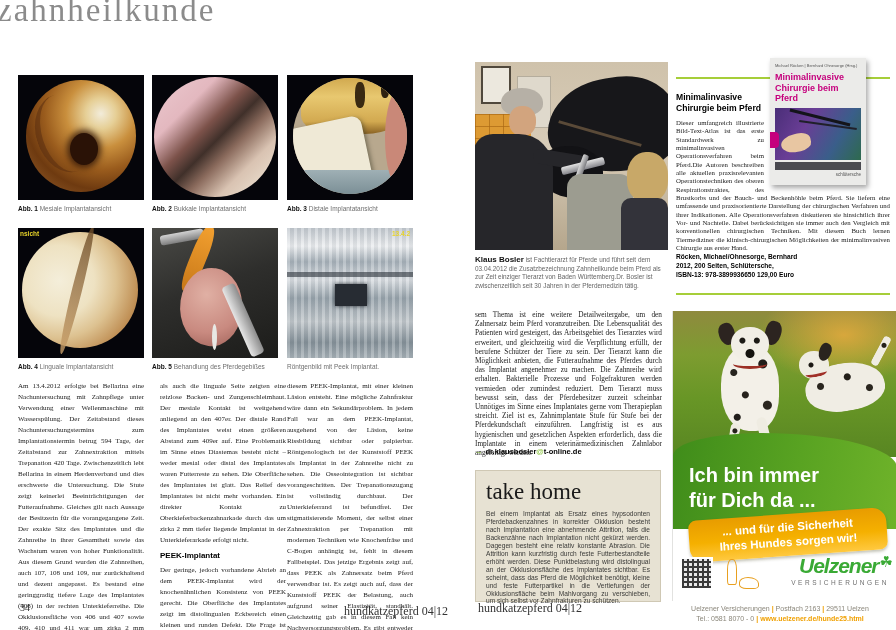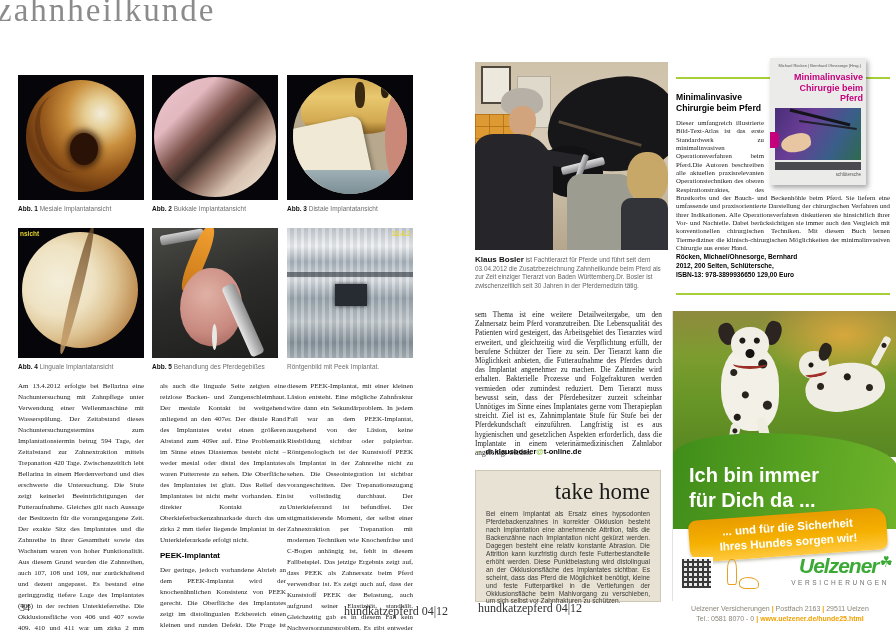"Minimalinvasive Chirurgie beim Pferd" .cover { text-align: right -> none }
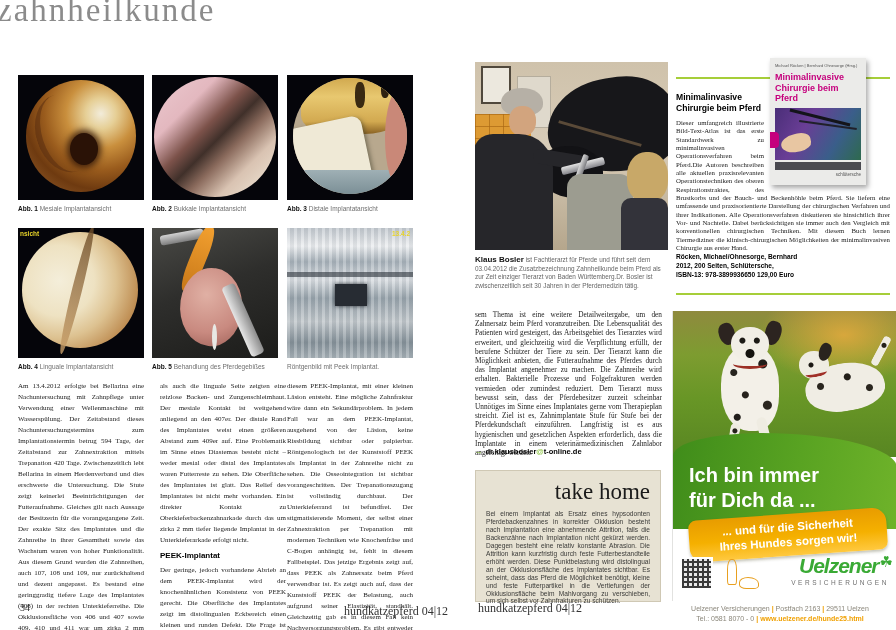"take home" .takehome-title { text-align: right -> left }
